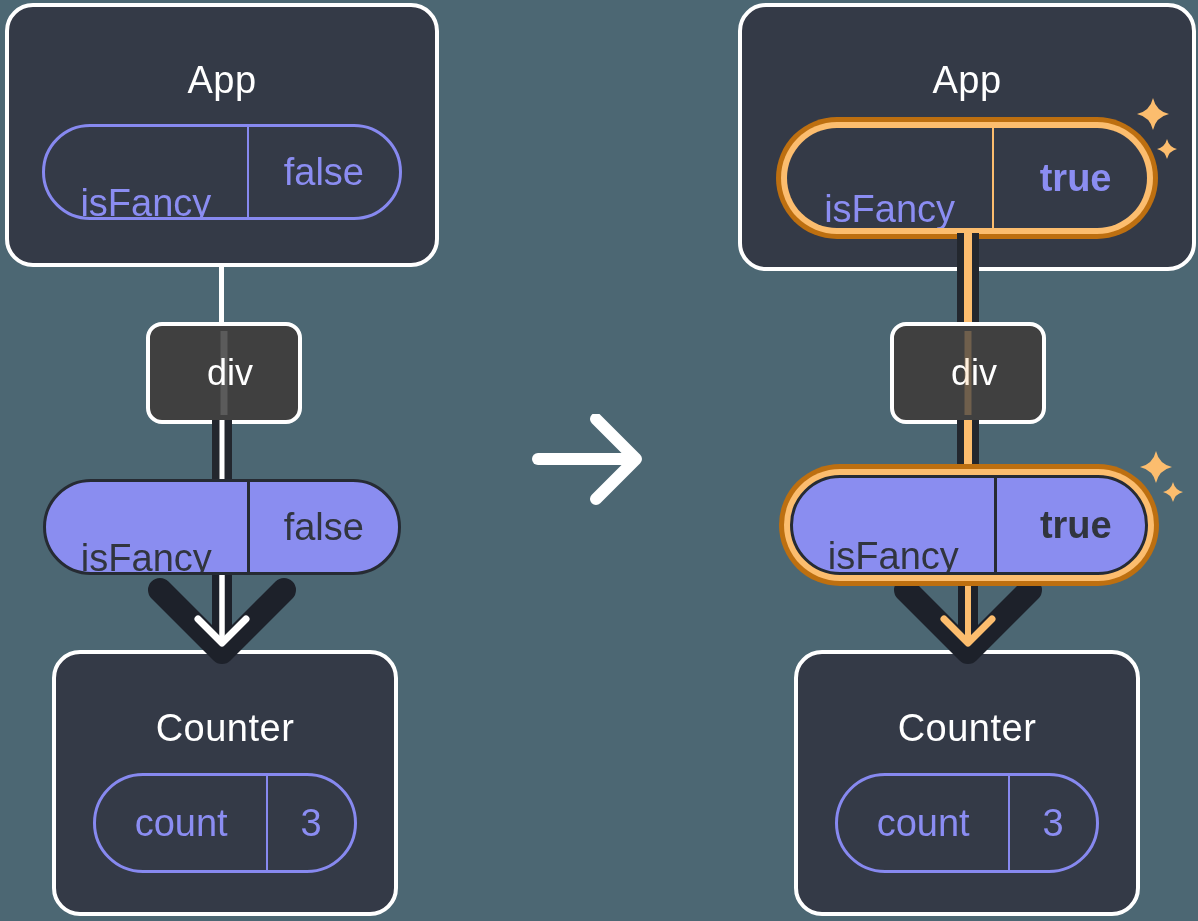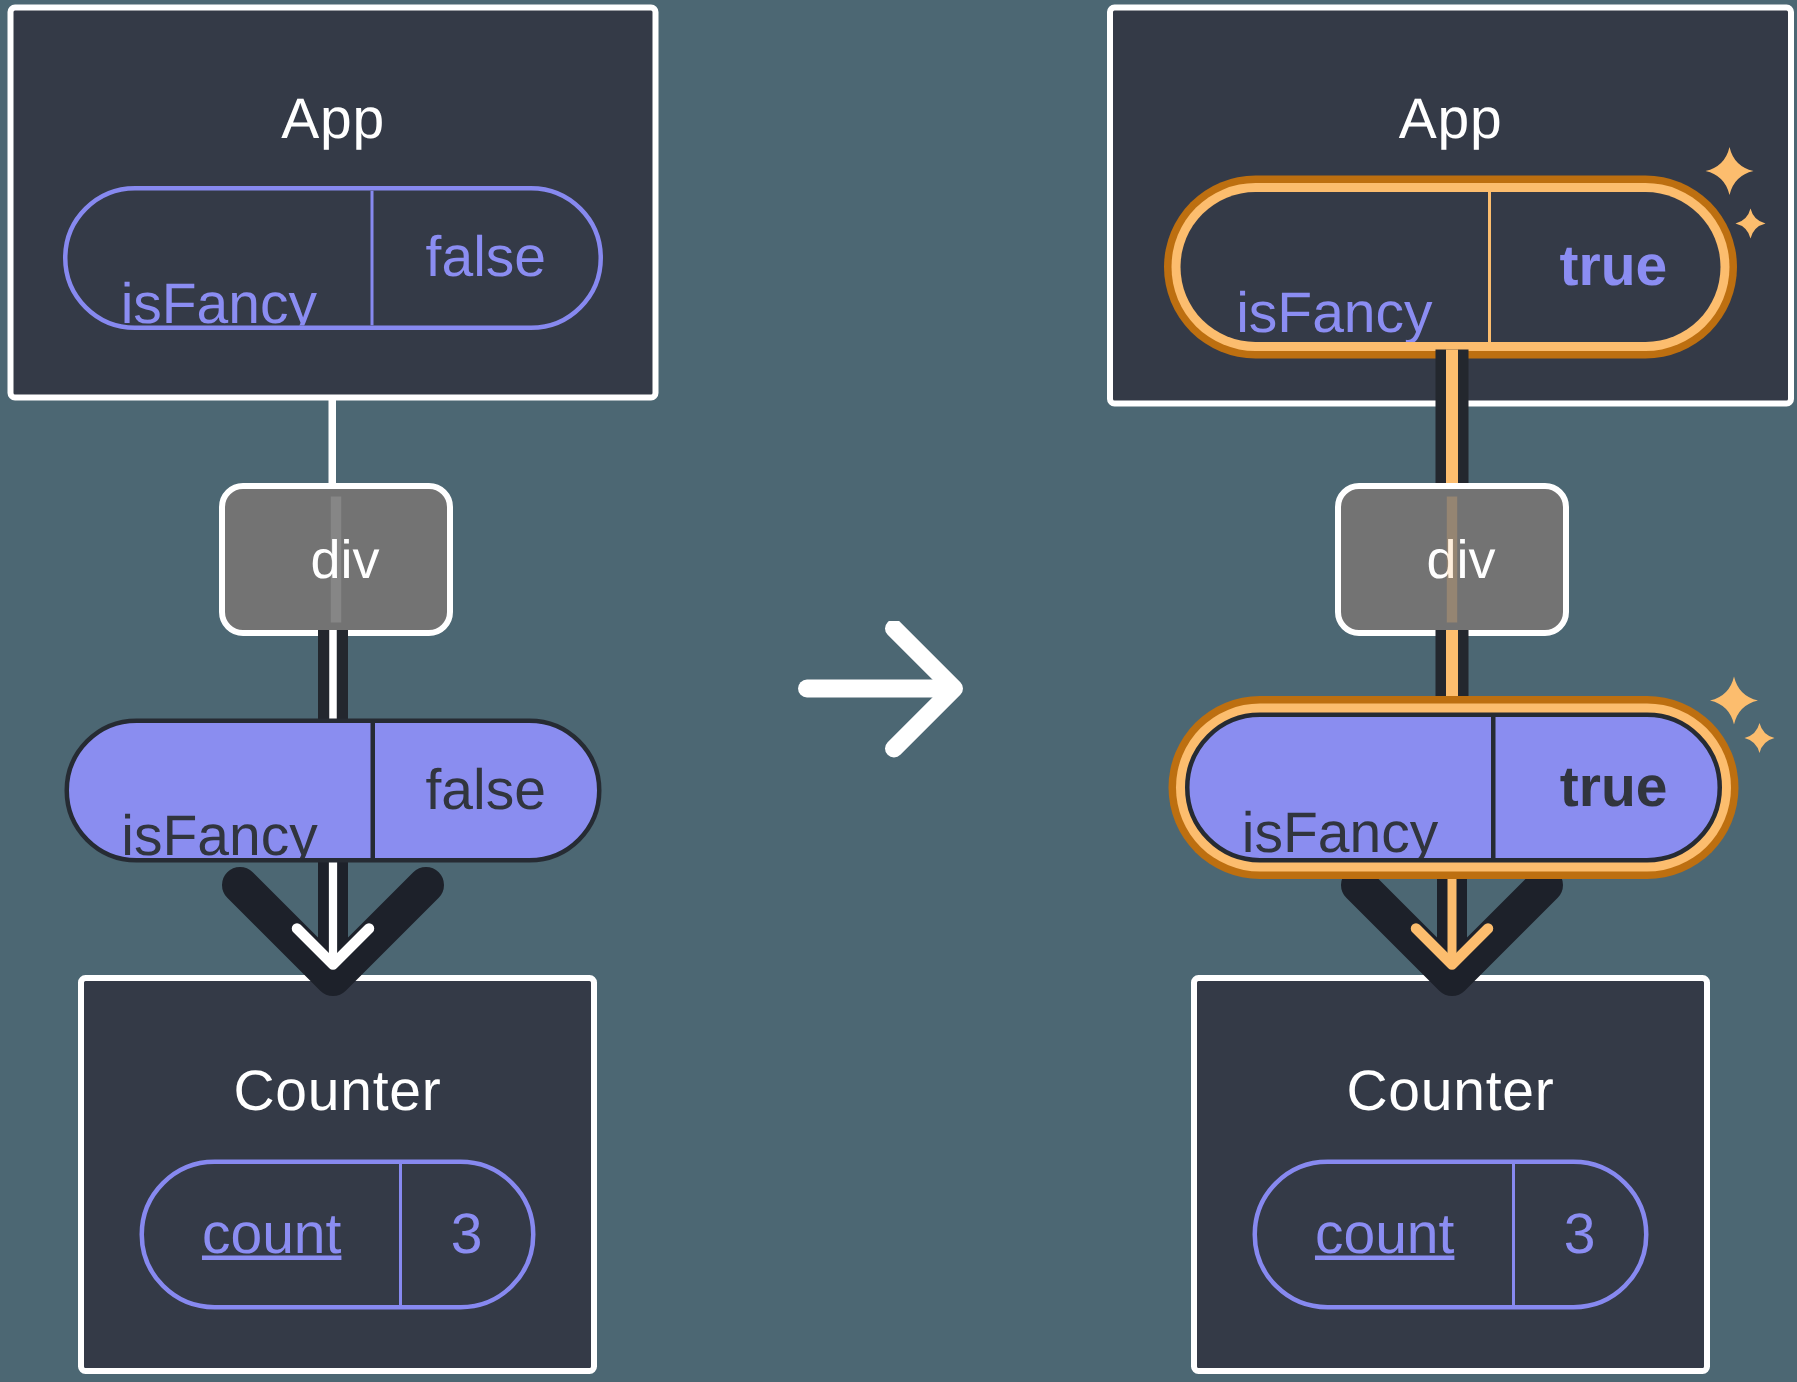"App" .card { border-radius: 5px -> 28px }
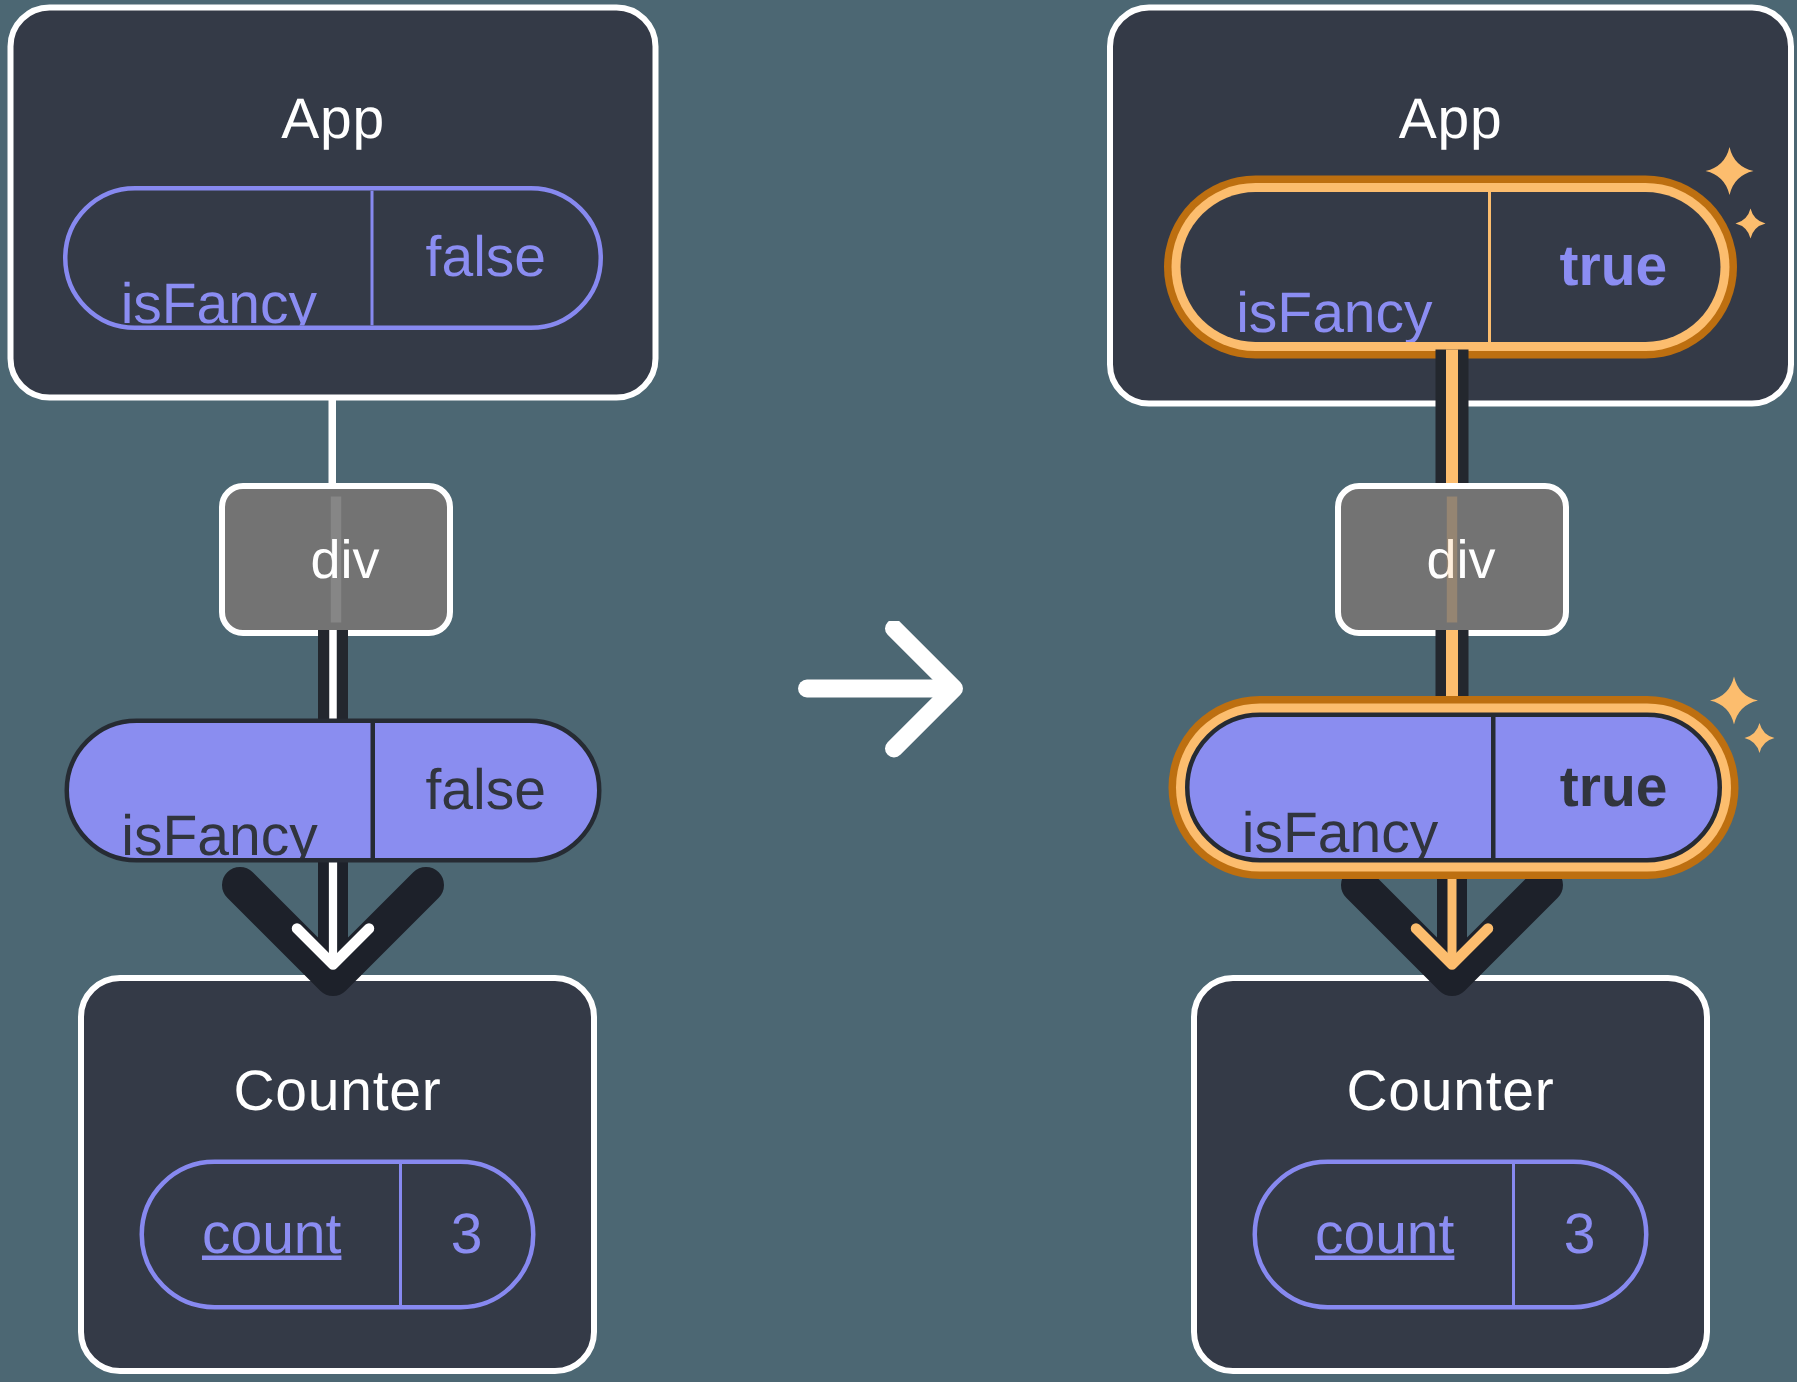"div" .node { background: #737373 -> #404040 }
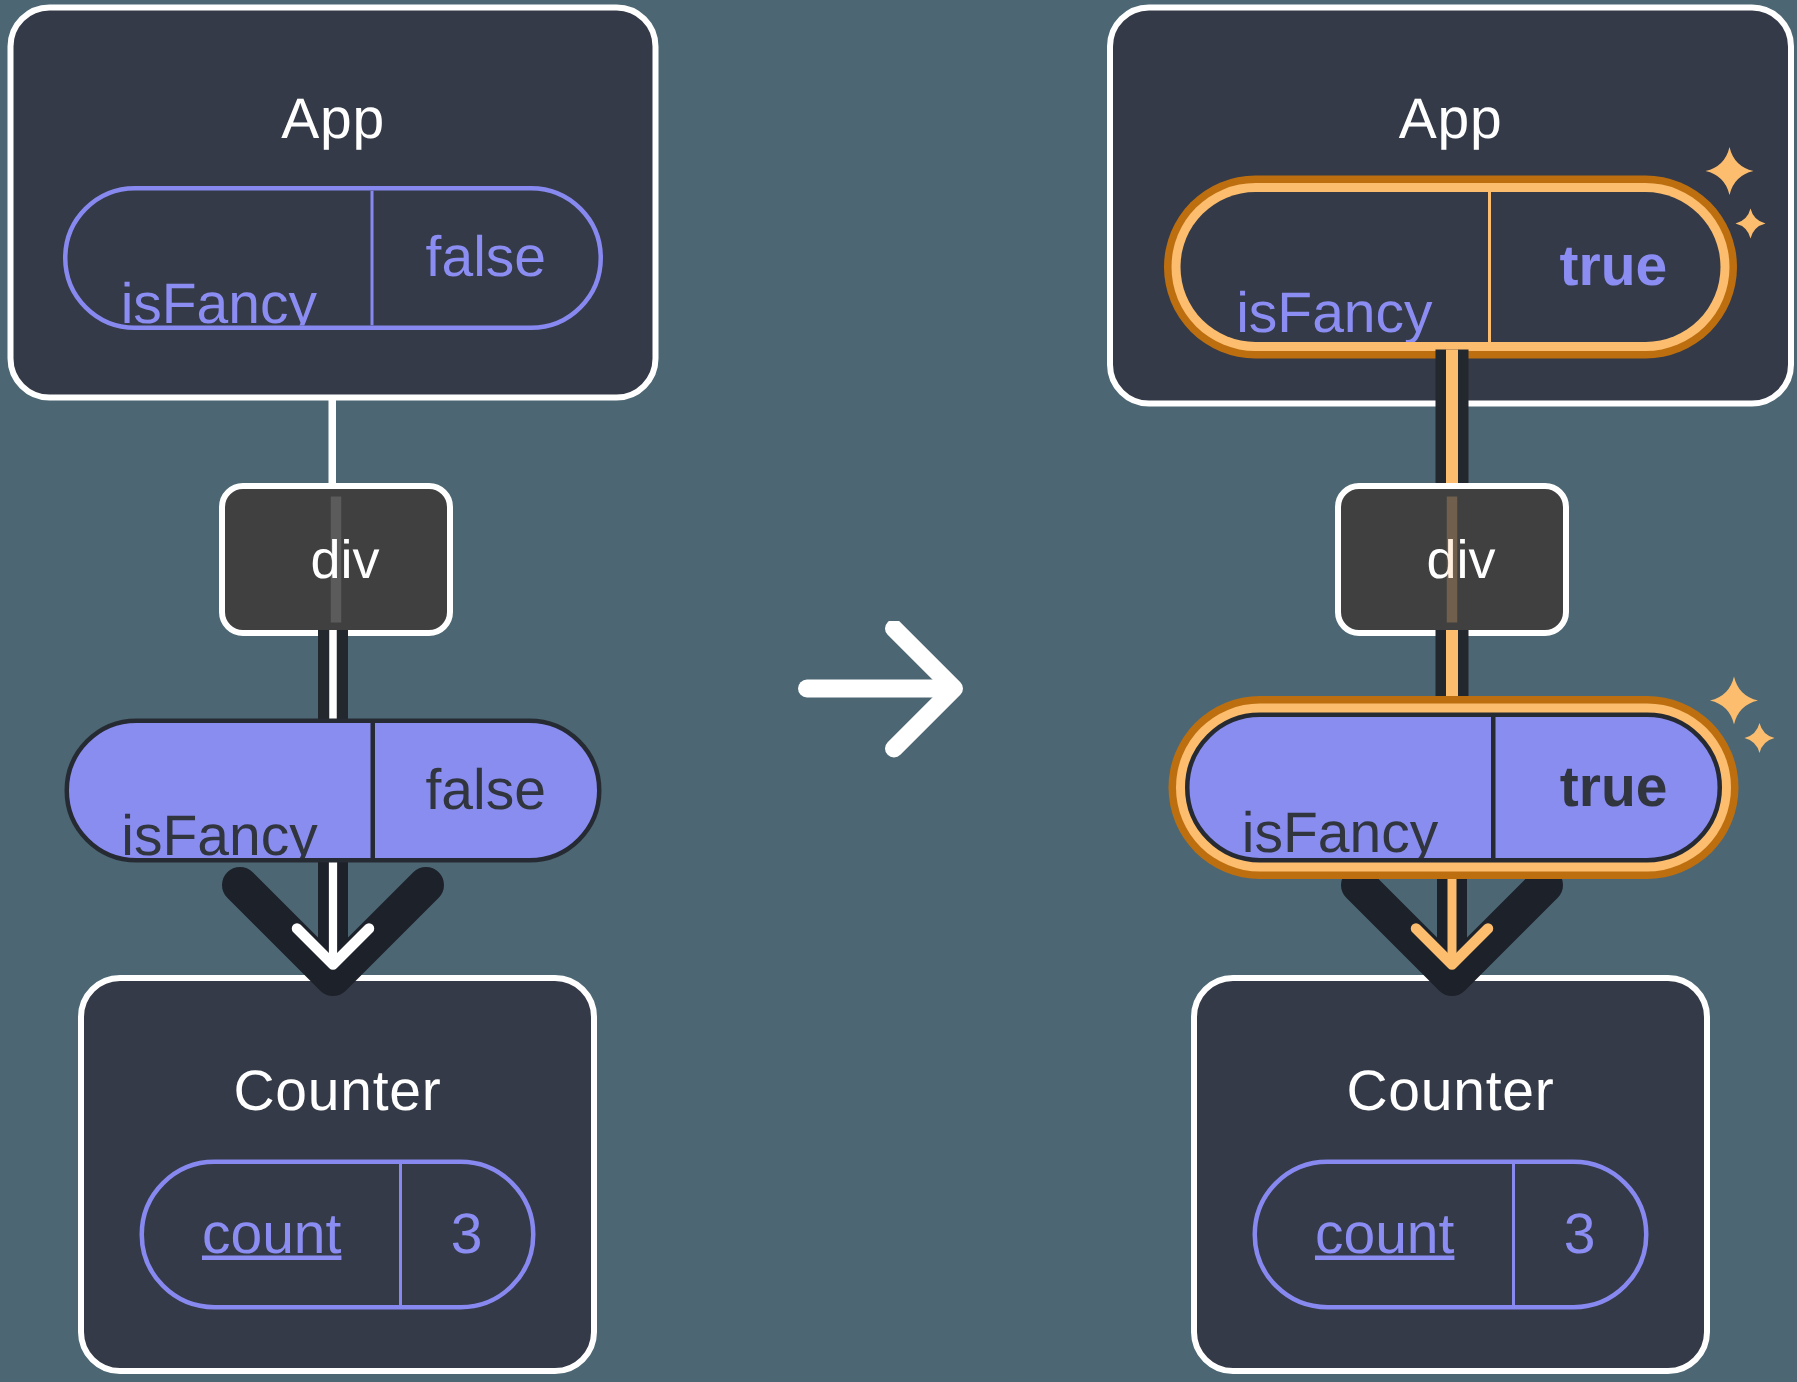"count" .w66 { text-decoration: underline -> none }
